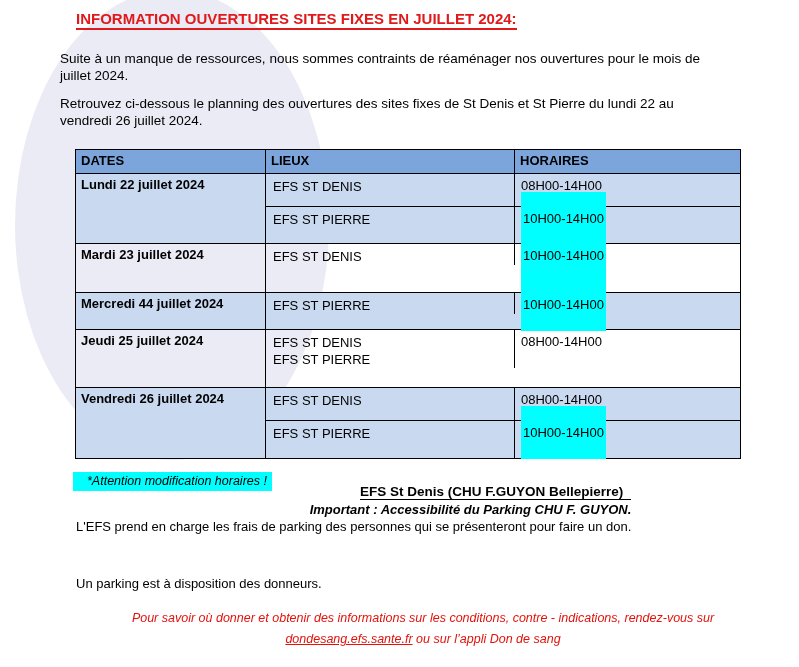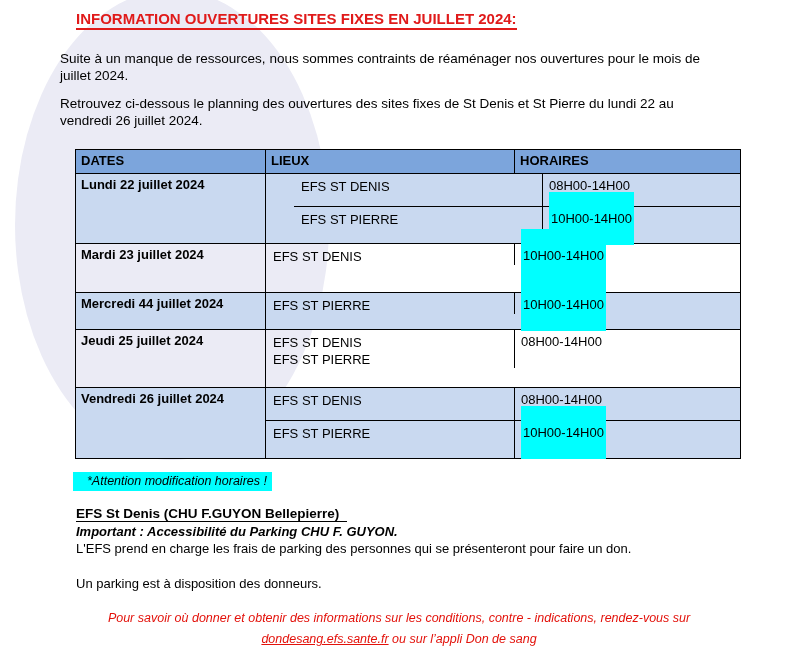"Lundi 22 juillet 2024" .h-l1 { gap: 28px -> none }
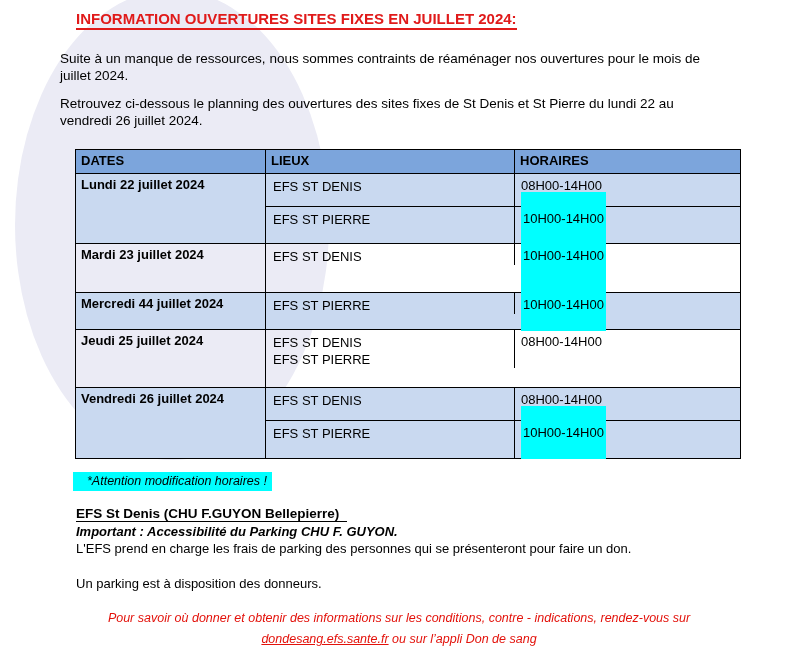"EFS St Denis (CHU F.GUYON" .block-denis { text-align: none -> right; top: 505px -> 483px }
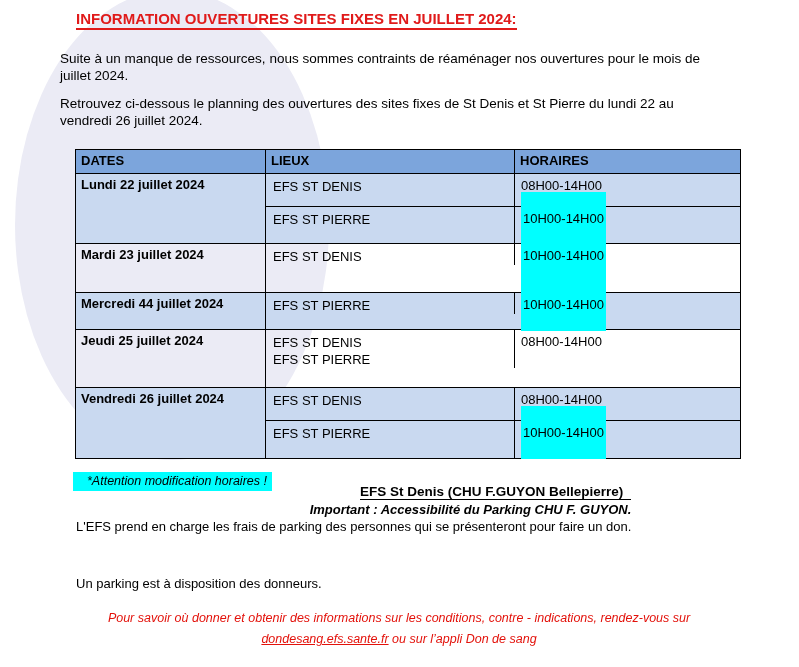"Pour savoir où donner et" .footer { left: 66px -> 90px }
